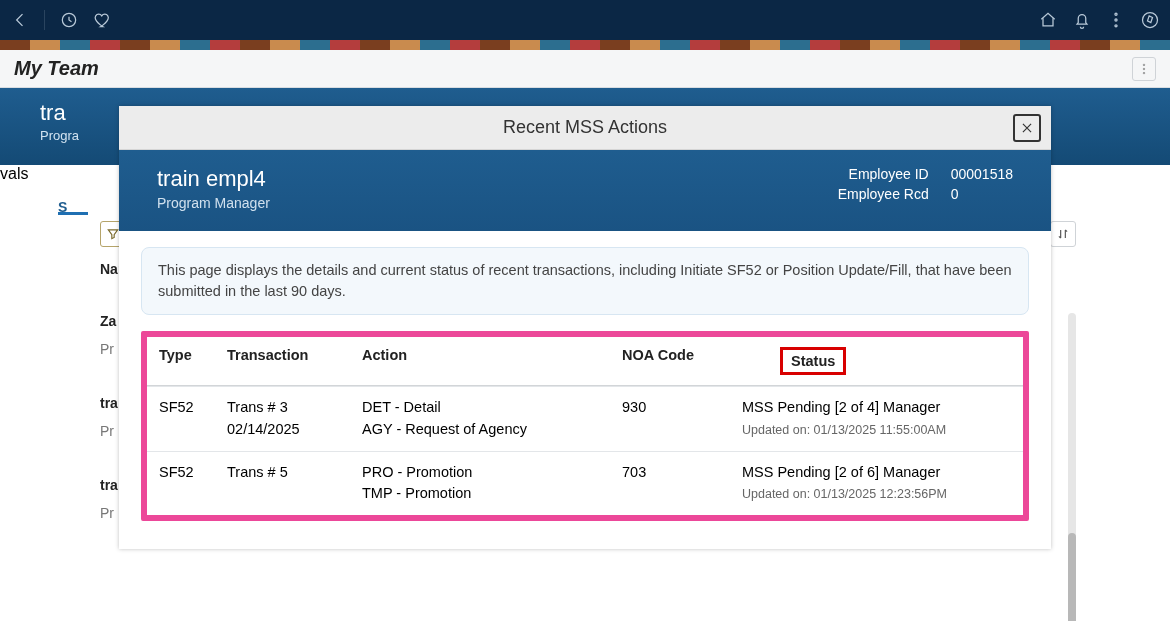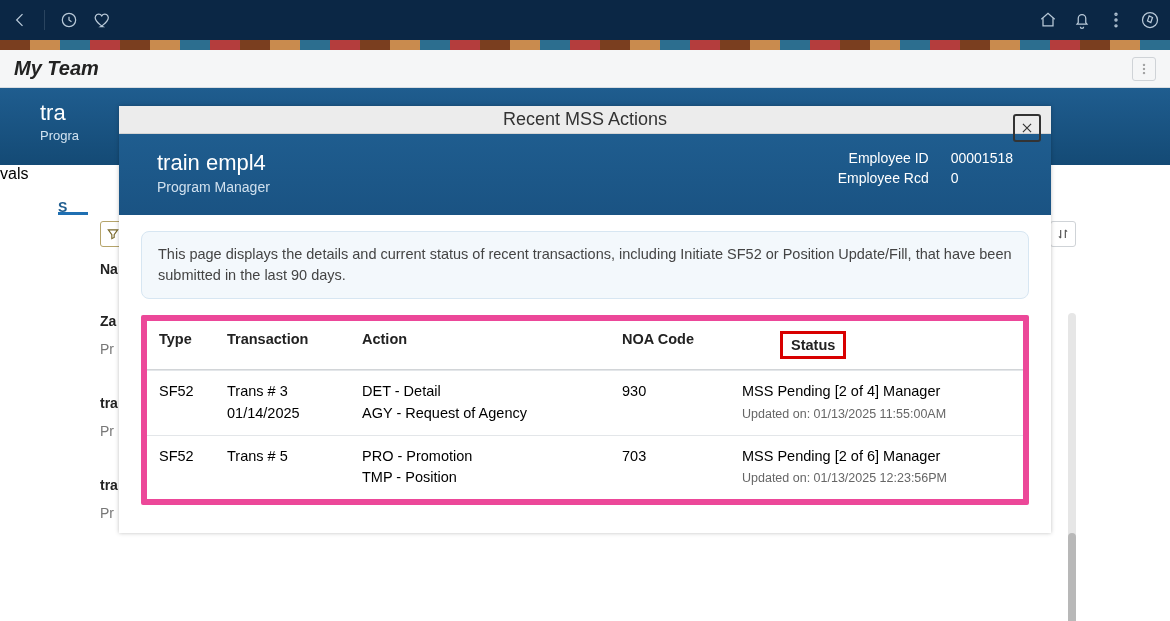"Recent MSS Actions" .modal-header { height: 28px -> 44px }
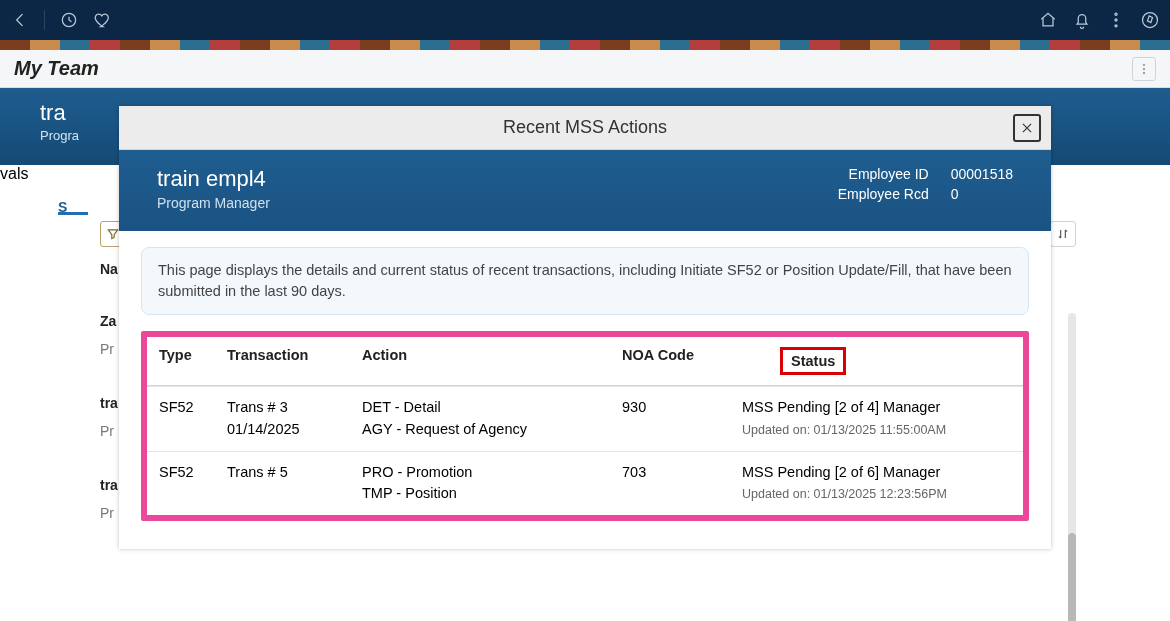"01/14/2025" div { text: 01/14/2025 -> 02/14/2025 }
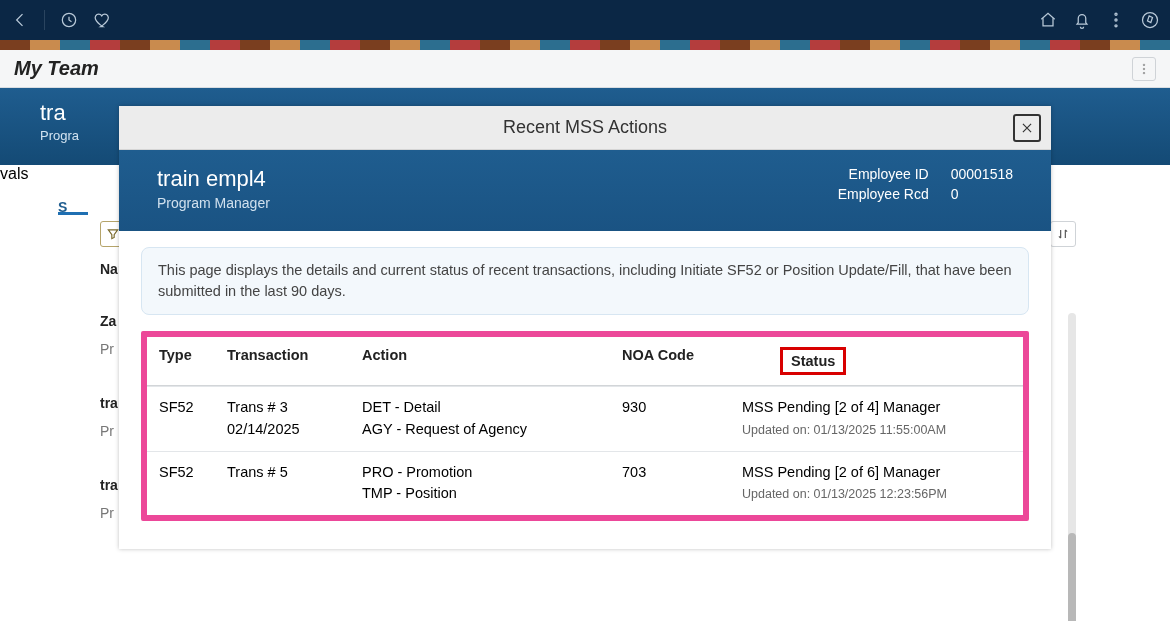"TMP - Position" div { text: Position -> Promotion }
